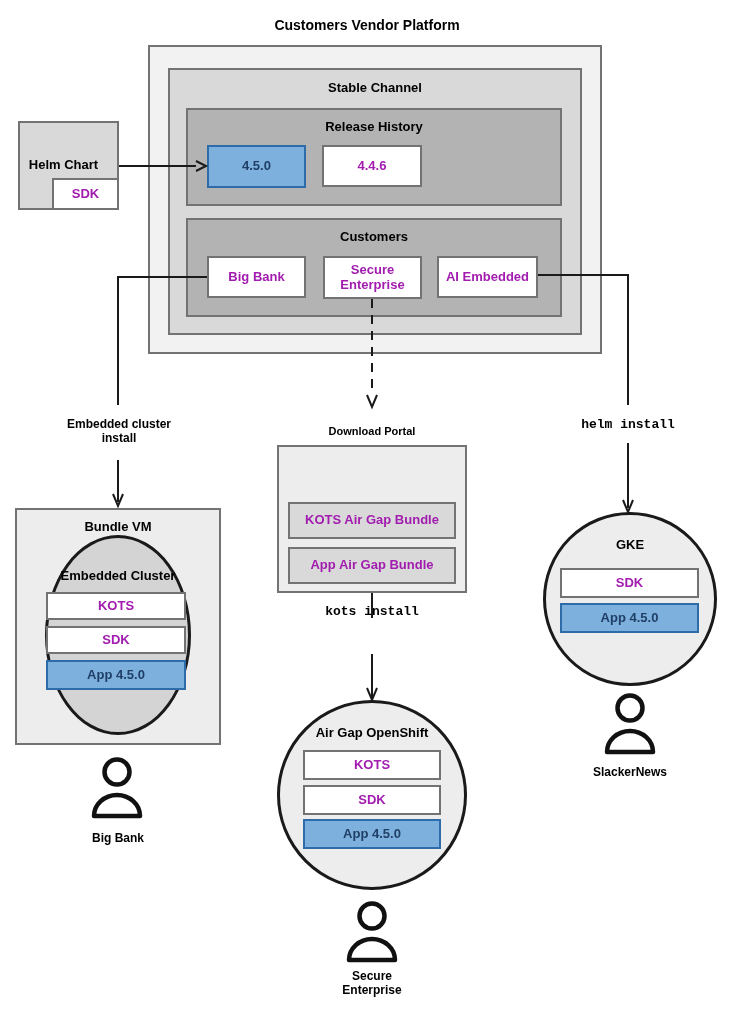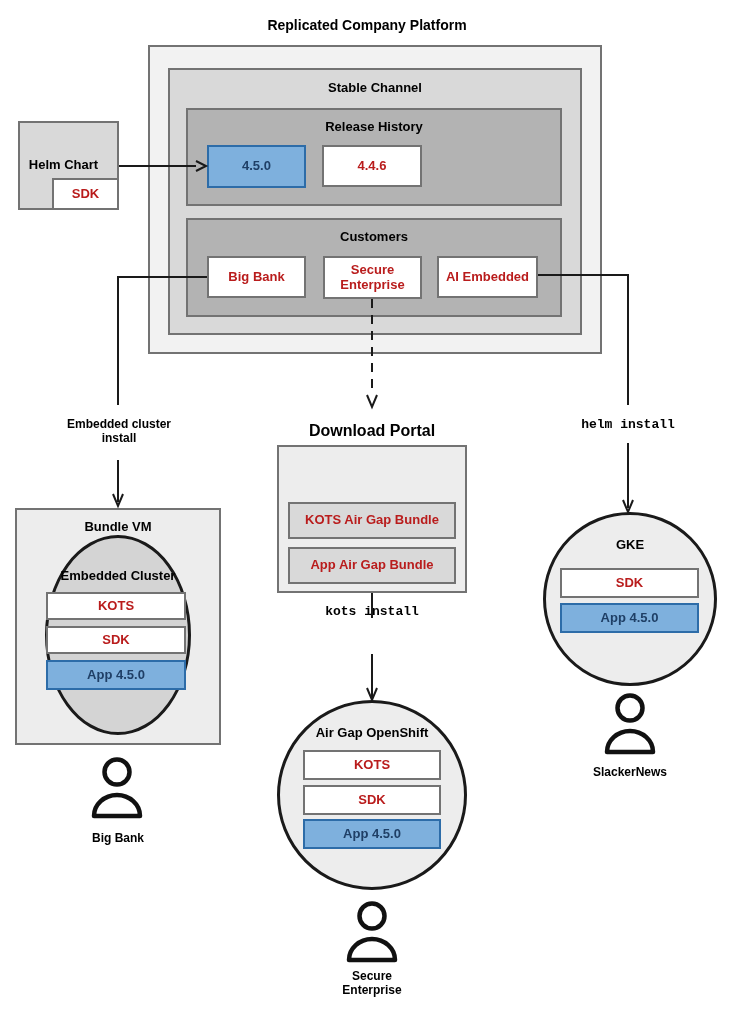"Replicated Company Platform" div.lbl { text: Replicated Company -> Customers Vendor }
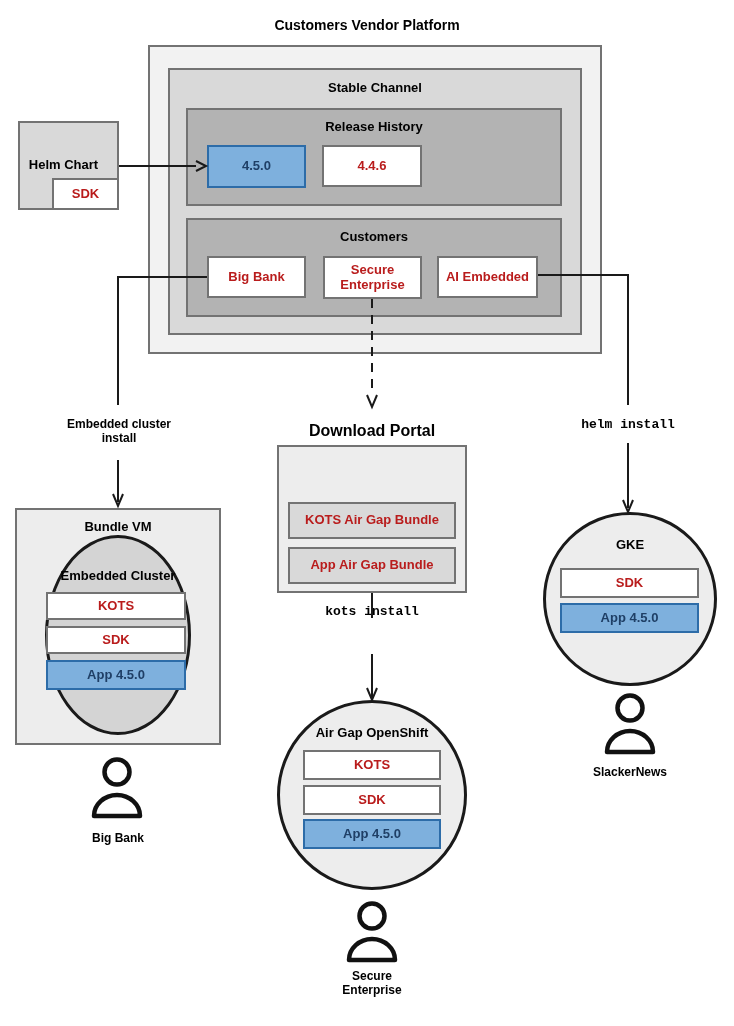"4.4.6" .node-label { color: #b91c1c -> #a21caf }
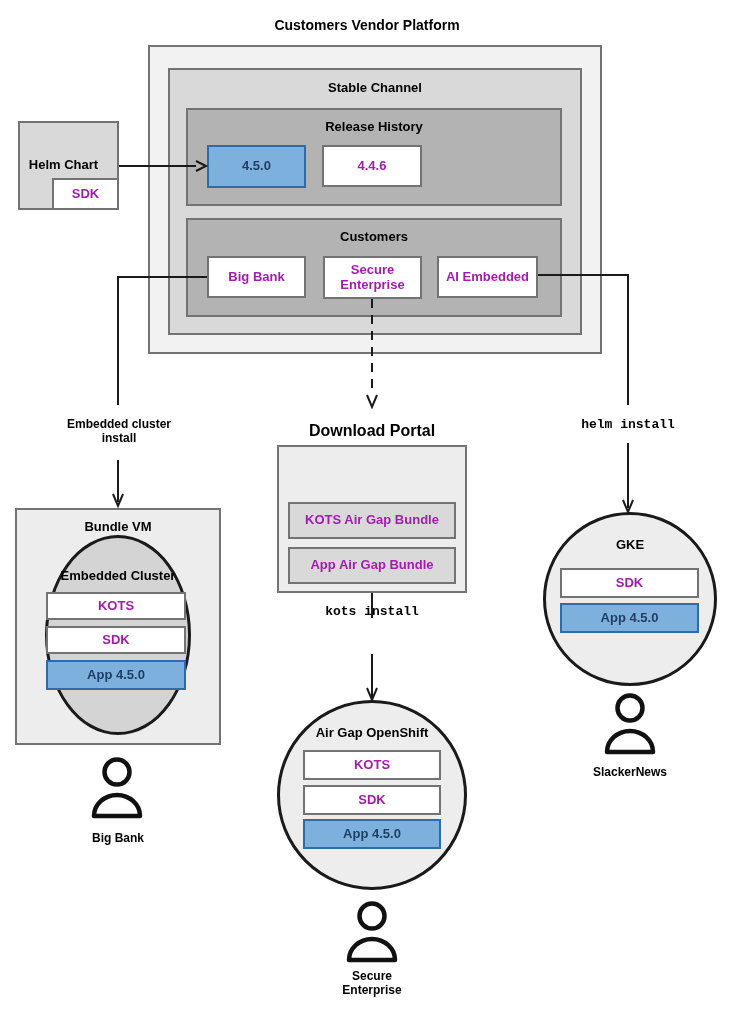"Download Portal" div.lbl { font-size: 16px -> 11px }
